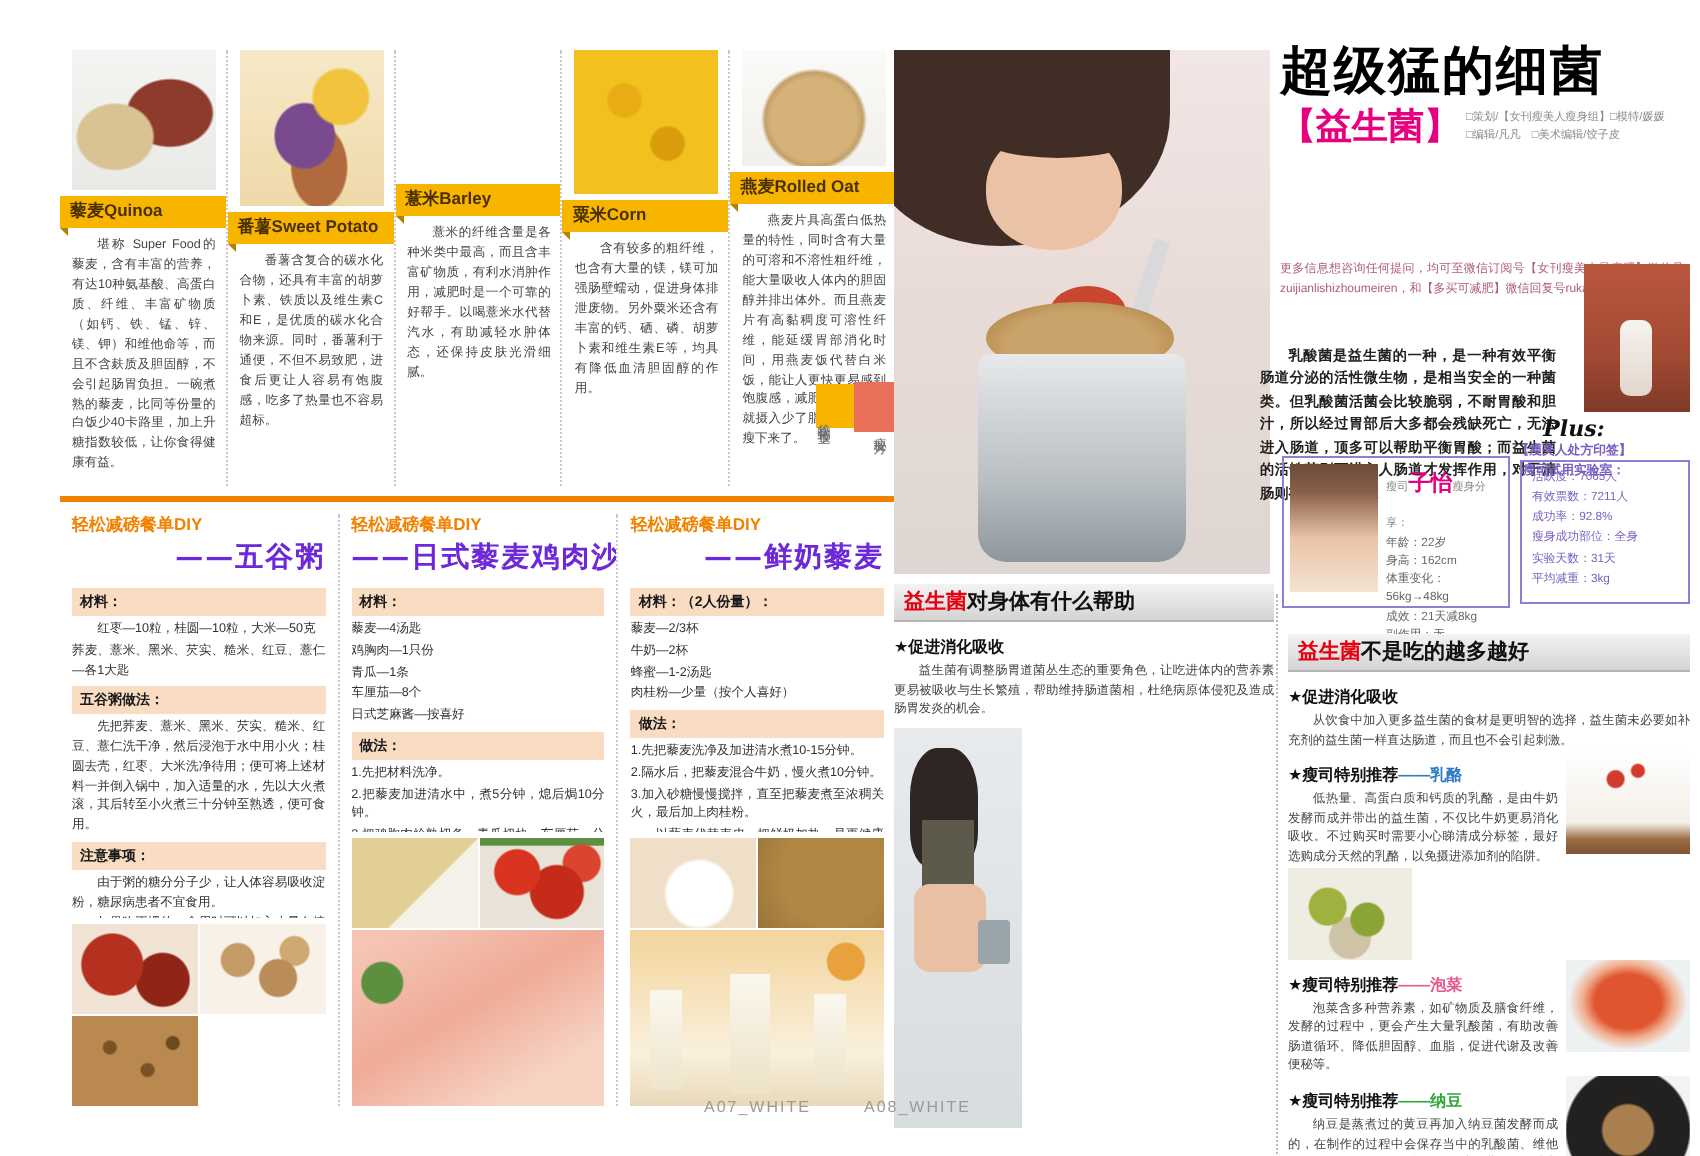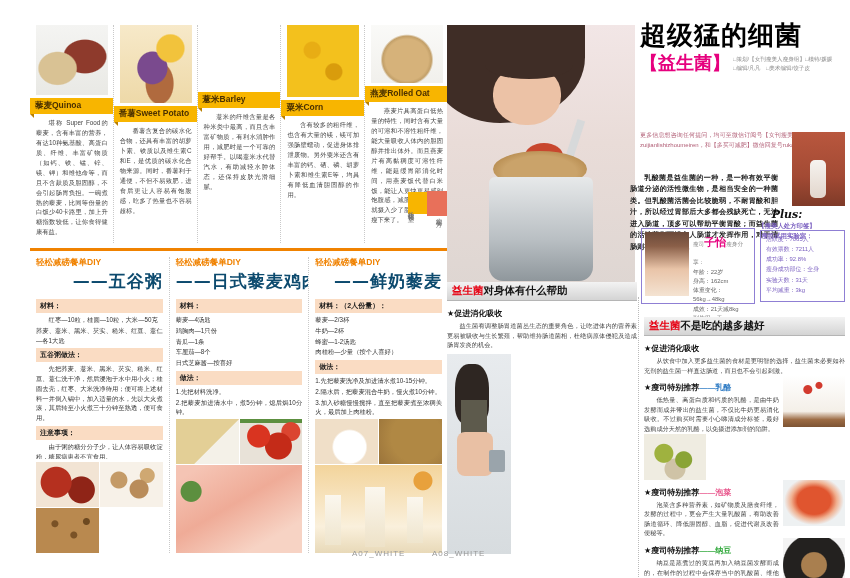"——五谷粥" .rtitle { color: #0c4a6e -> #6d28d9; font-size: 17px -> 14px }
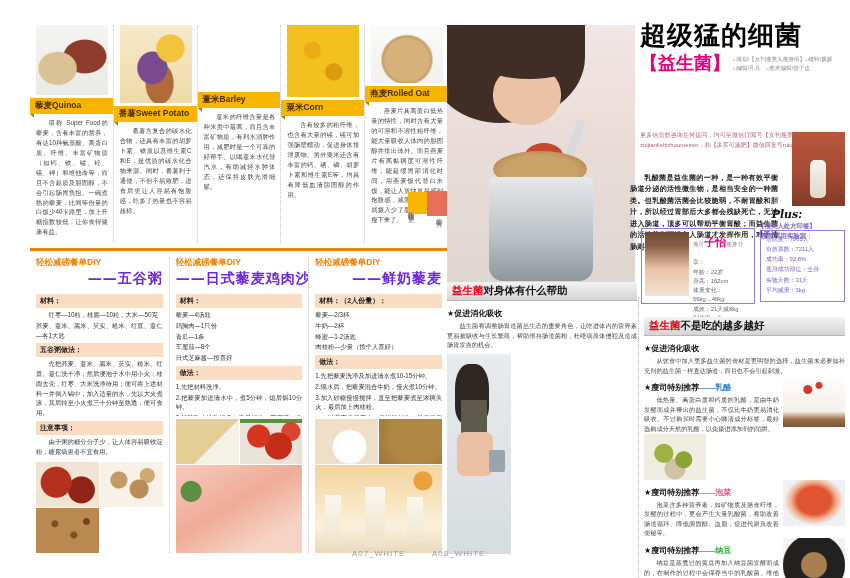"益生菌对身体有什么帮助" .col-help { top: 257px -> 267px }
